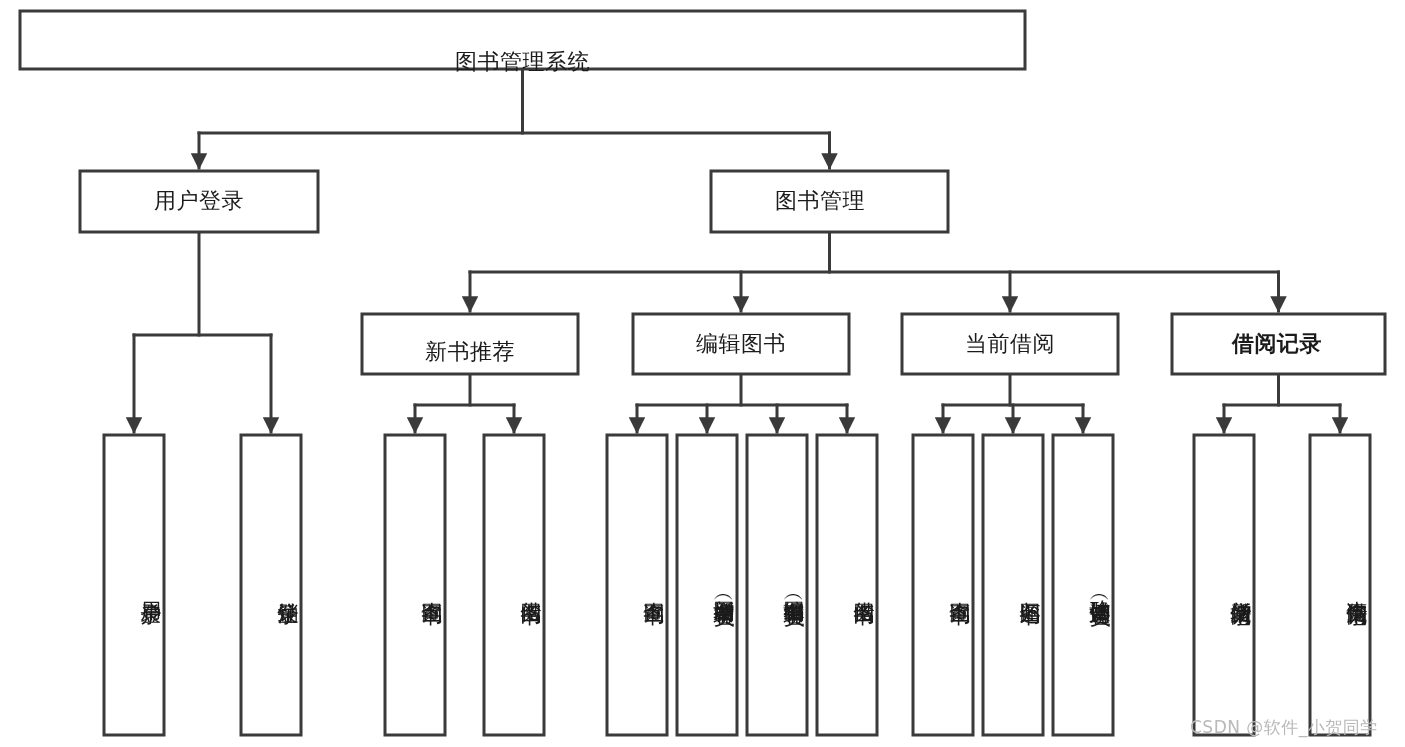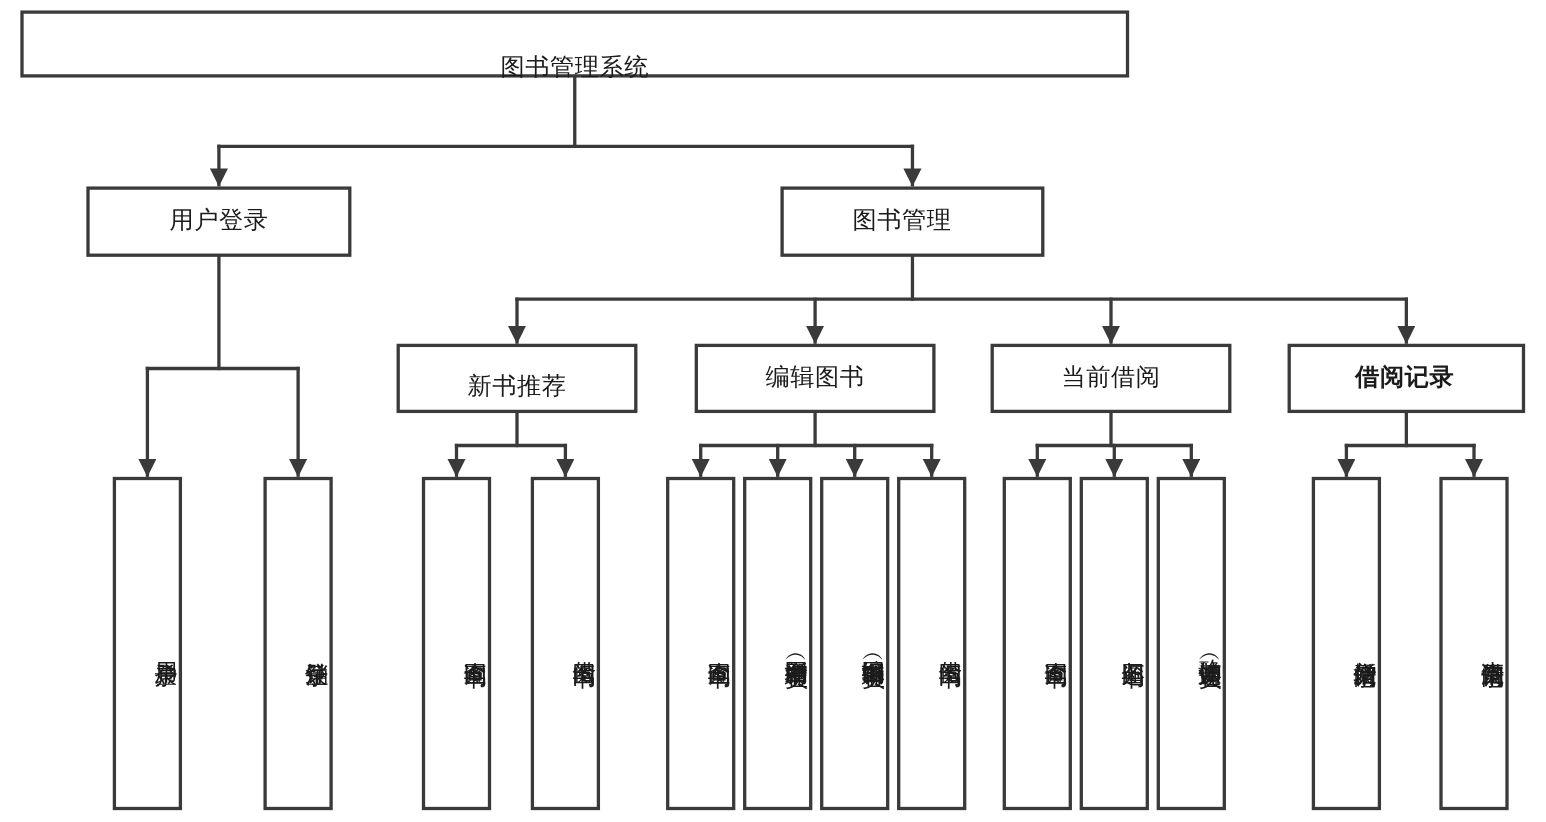"CSDN @软件_小贺同学" div.watermark { html: none -> <div>CSDN @软件_小贺同学</div> }
